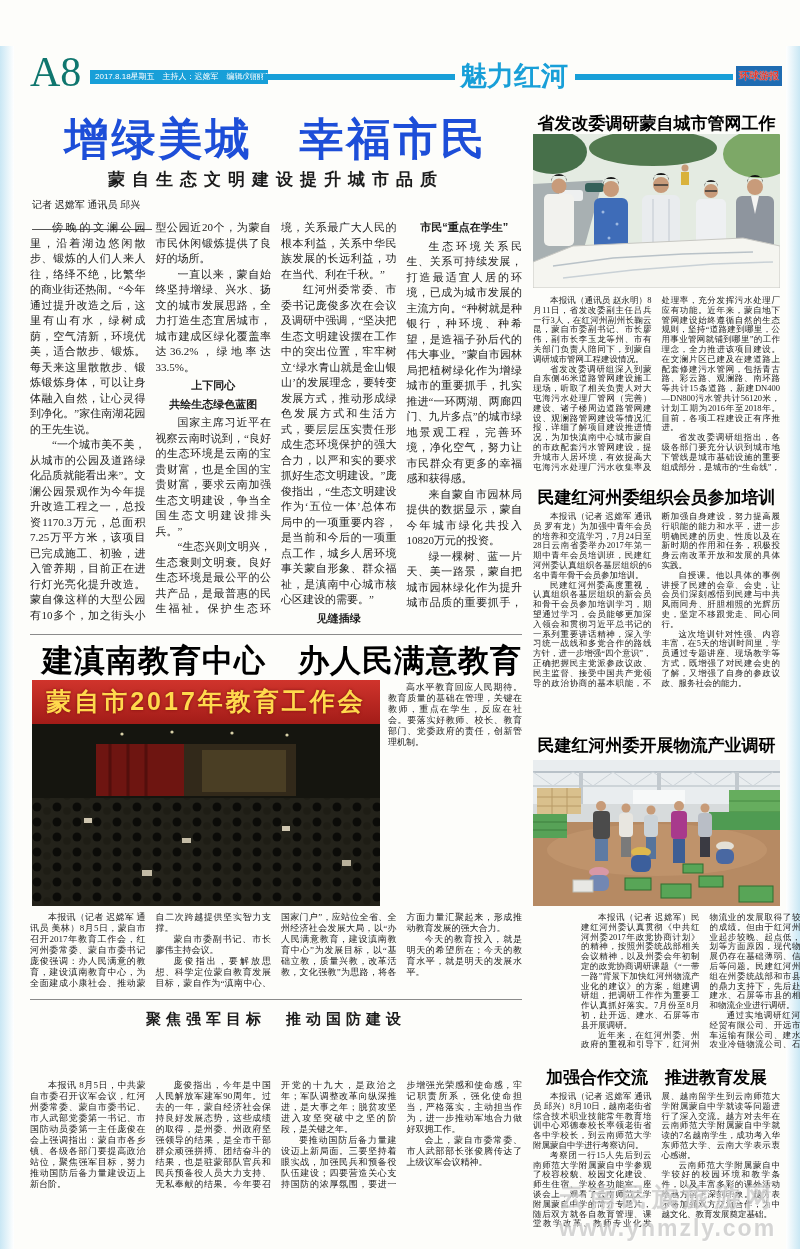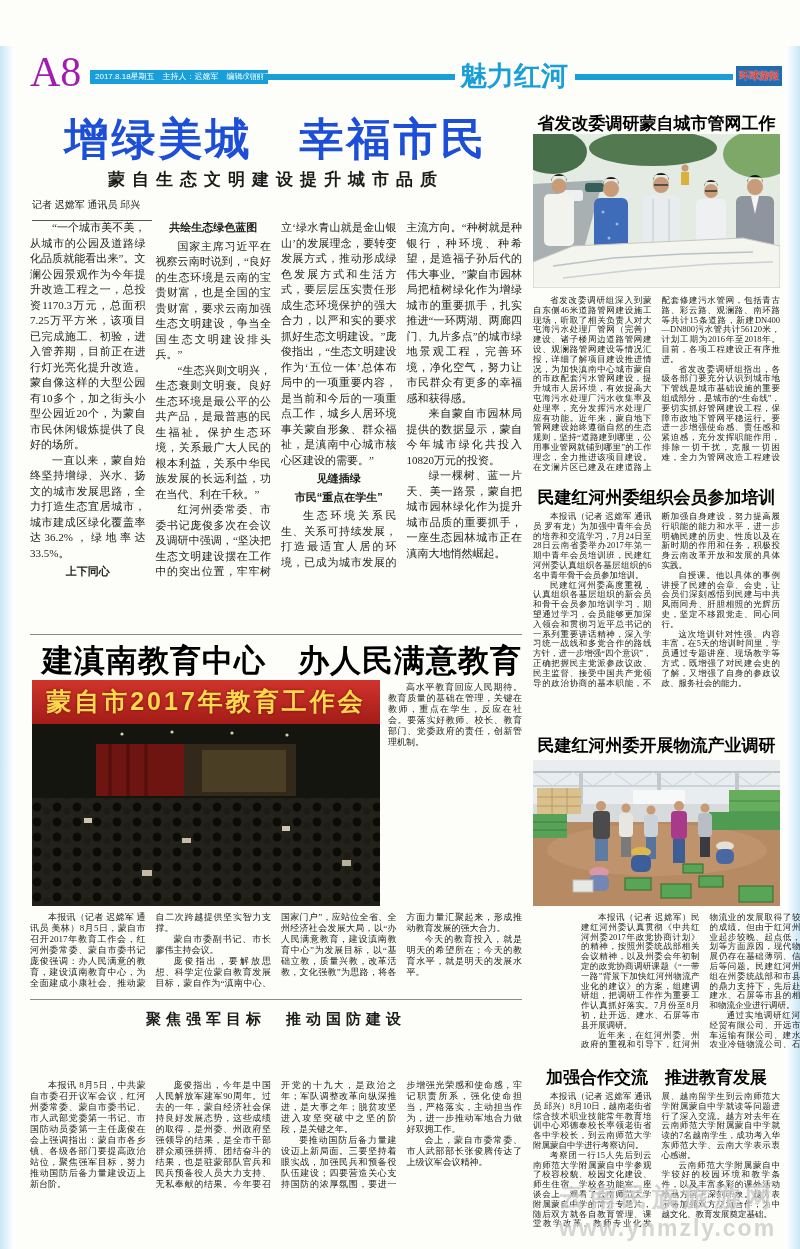"A8" .page-label { color: #a21caf -> #0f766e }
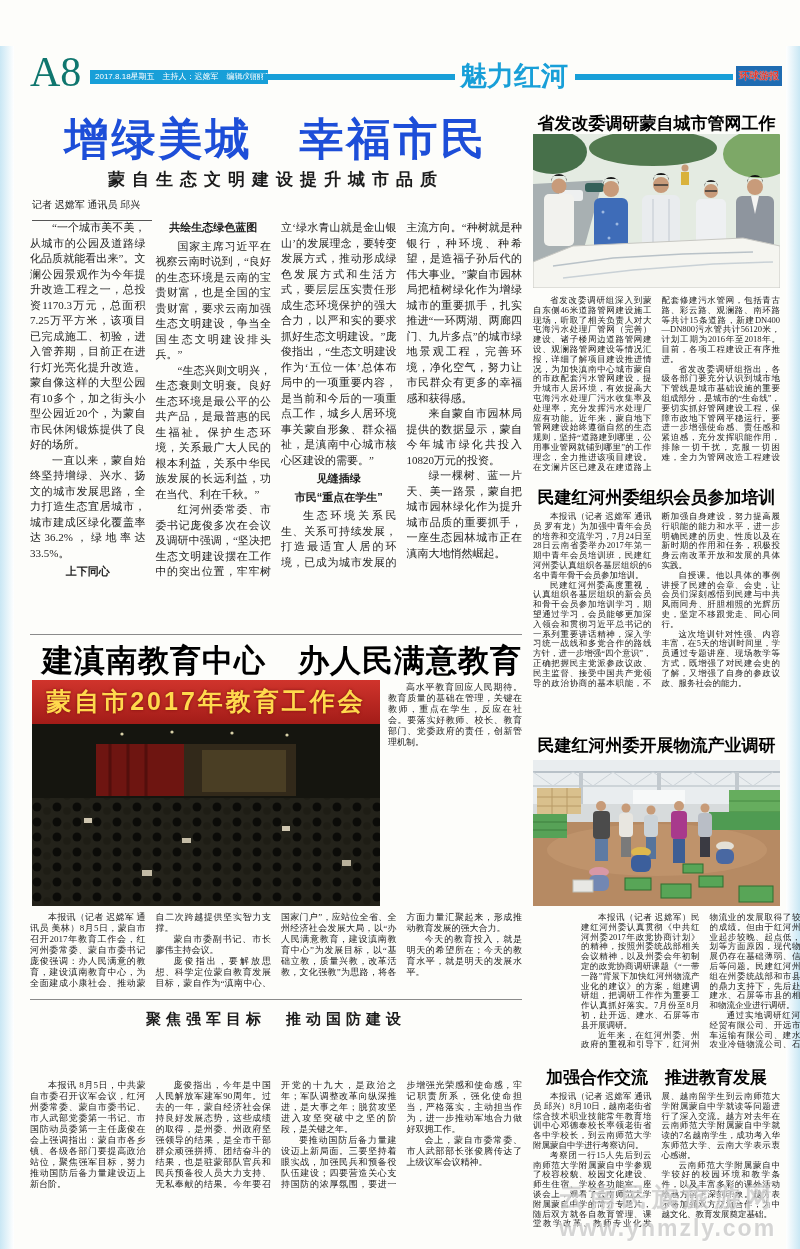"记者 迟嫦军 通讯员 邱兴" .byline { padding-bottom: 8px -> 17px }
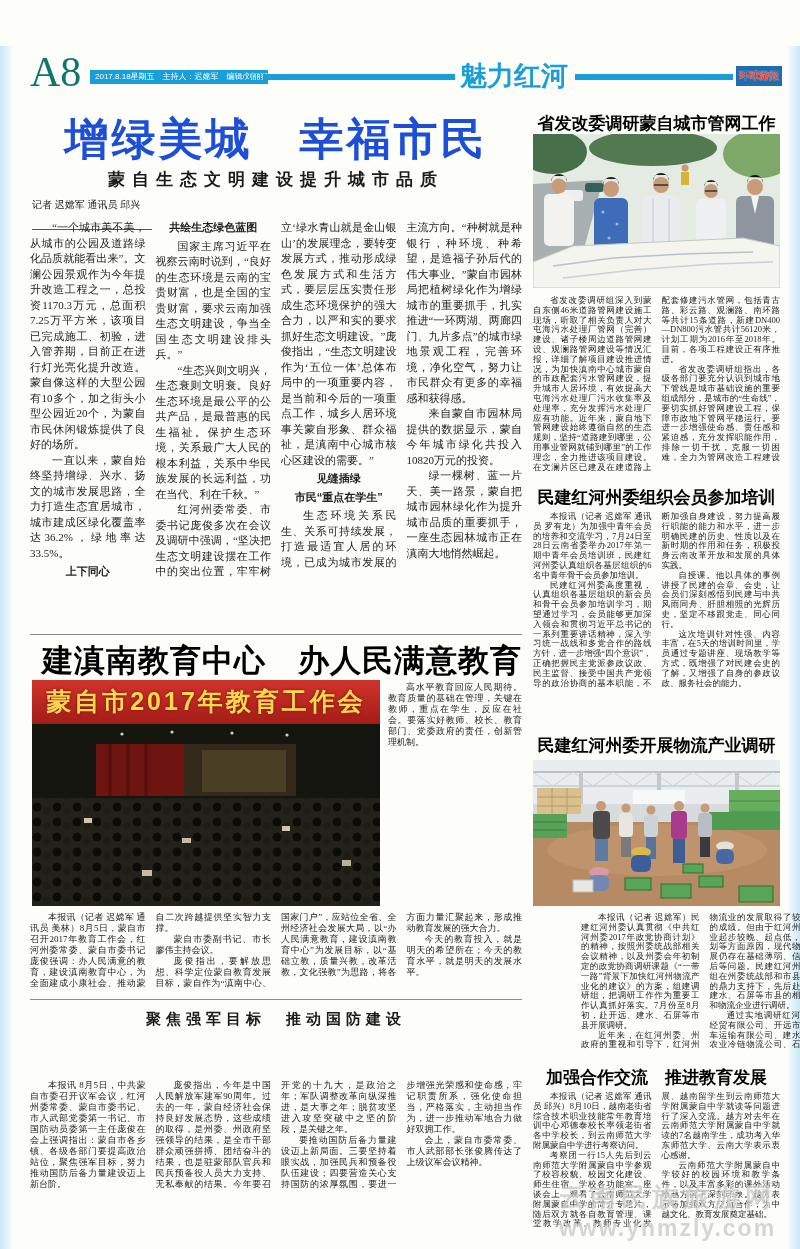"傍晚的文澜公园里，沿着湖边悠闲散步、锻炼的人们人来人往，络绎不绝，比繁华的商业街" p { html: none -> <p>傍晚的文澜公园里，沿着湖边悠闲散步、锻炼的人们人来人往，络绎不绝，比繁华的商业街还热闹。“今年通过提升改造之后，这里有山有水，绿树成荫，空气清新，环境优美，适合散步、锻炼。每天来这里散散步、锻炼锻炼身体，可以让身体融入自然，让心灵得到净化。”家住南湖花园的王先生说。</p> }
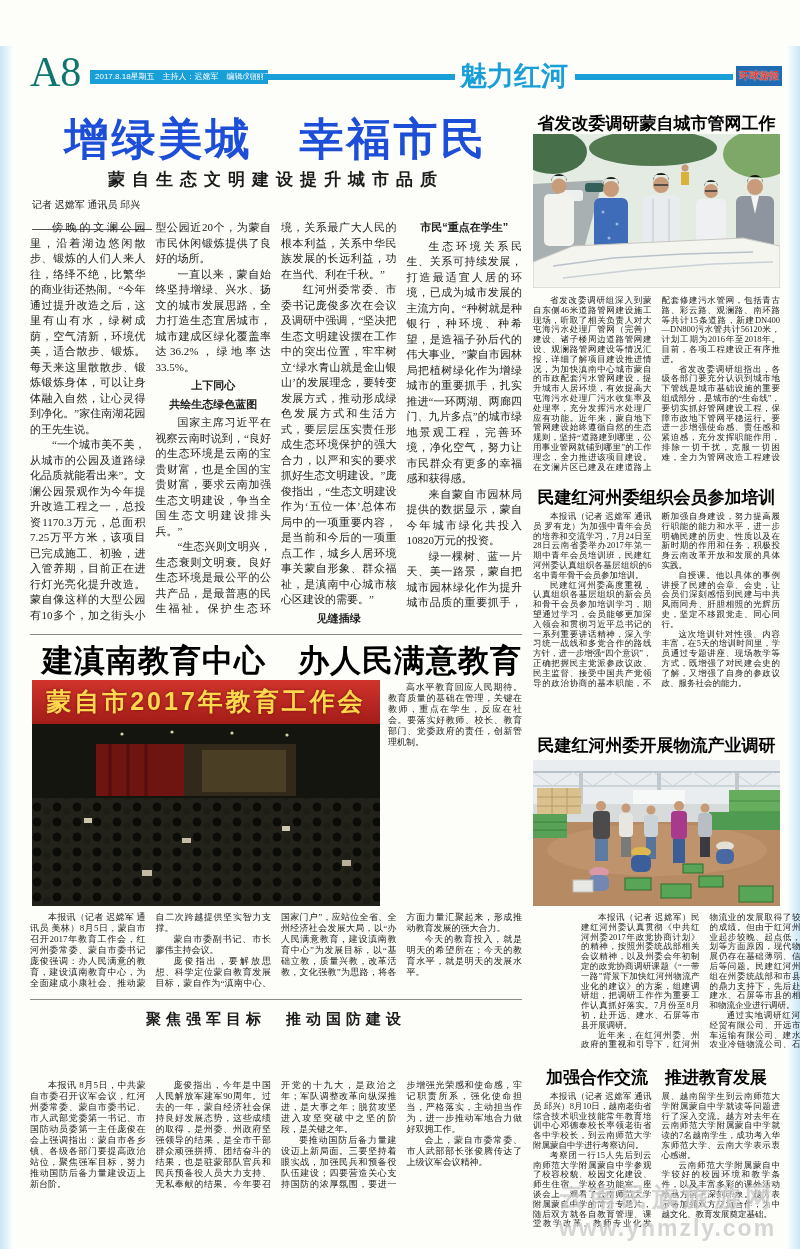"本报讯（通讯员" p { html: none -> <p>本报讯（通讯员 赵永明）8月11日，省发改委副主任吕兵一行3人，在红河州副州长鞠云昆，蒙自市委副书记、市长廖伟，副市长李玉龙等州、市有关部门负责人陪同下，到蒙自调研城市管网工程建设情况。</p> }
